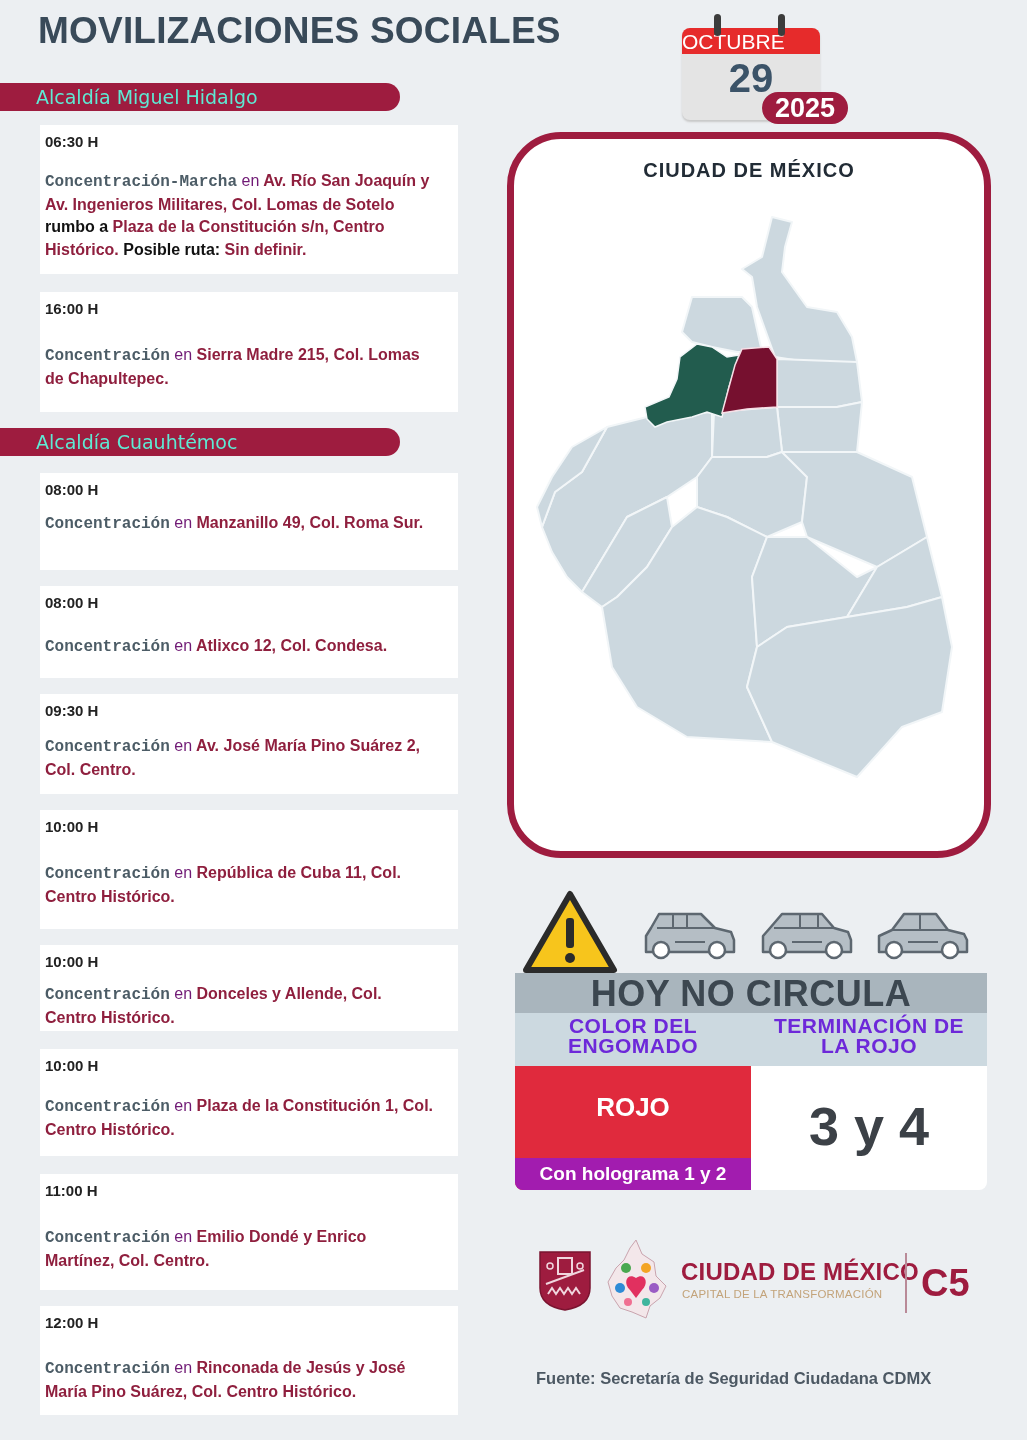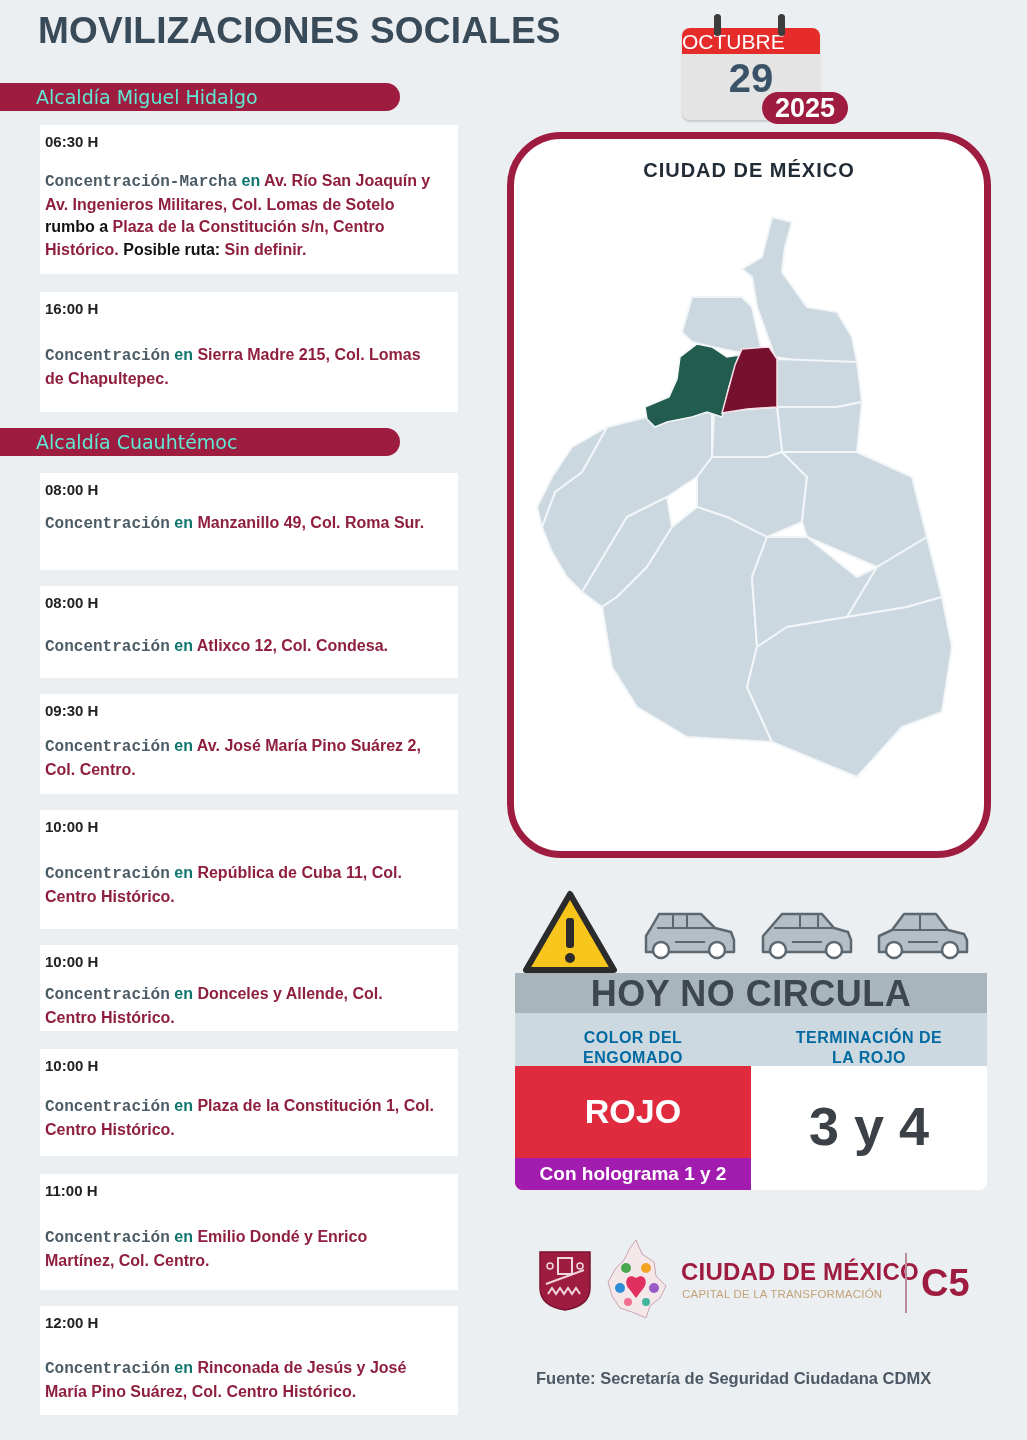"en" .desc .en { color: #0f766e -> #701a75; font-weight: bold -> normal }
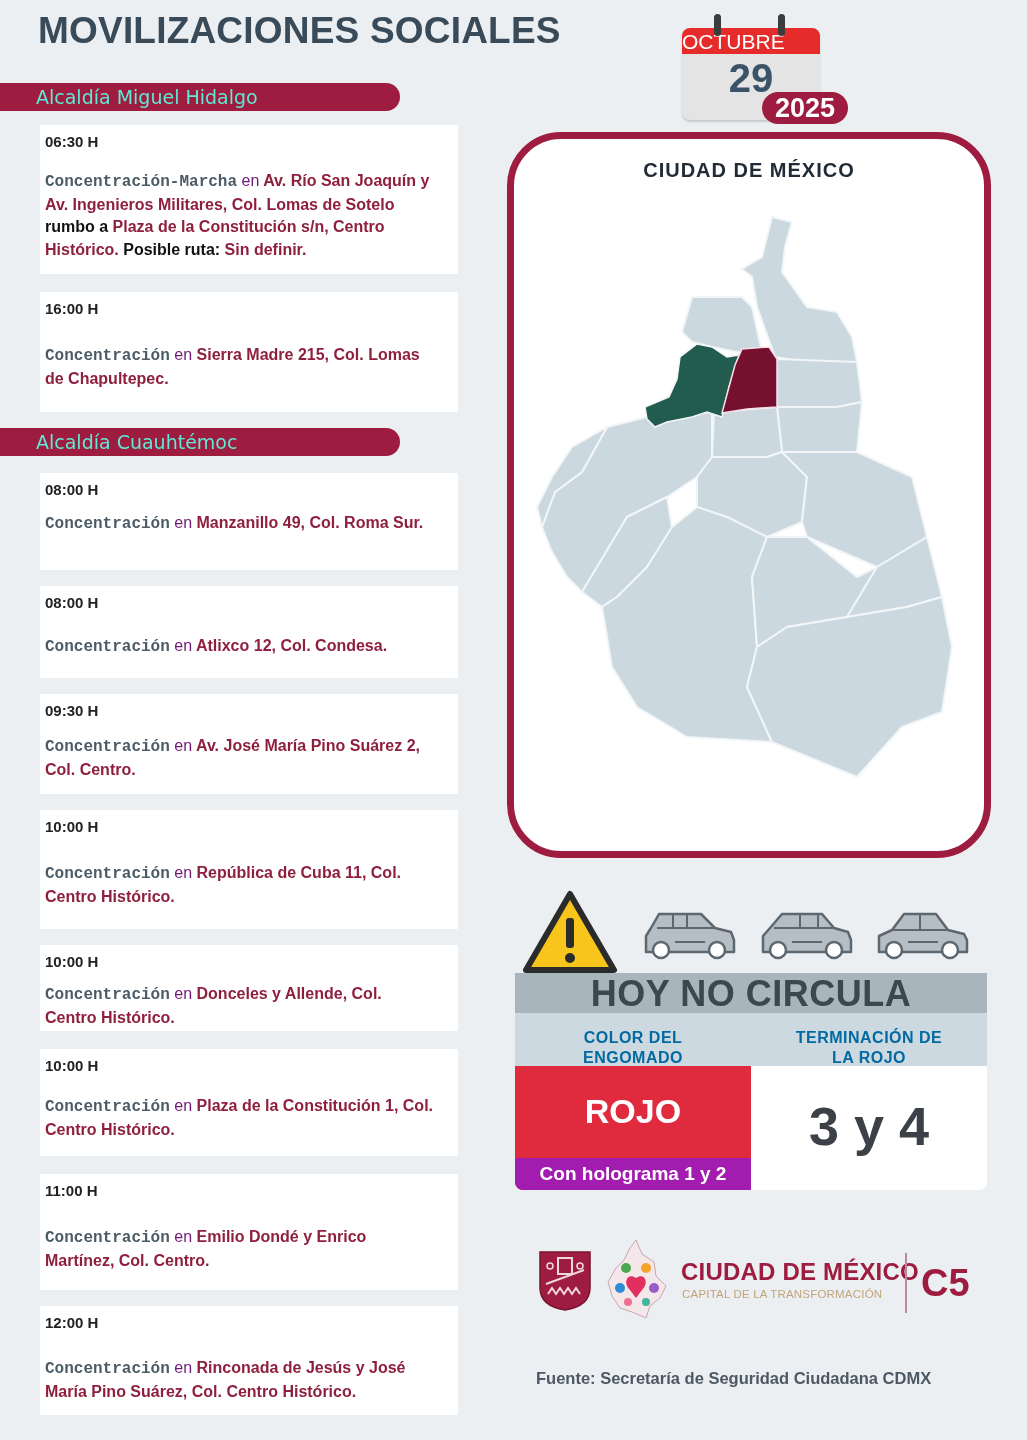"COLOR DEL" .hnc-sub div { color: #0369a1 -> #6d28d9; font-size: 16px -> 21px; padding-top: 15px -> 3px }
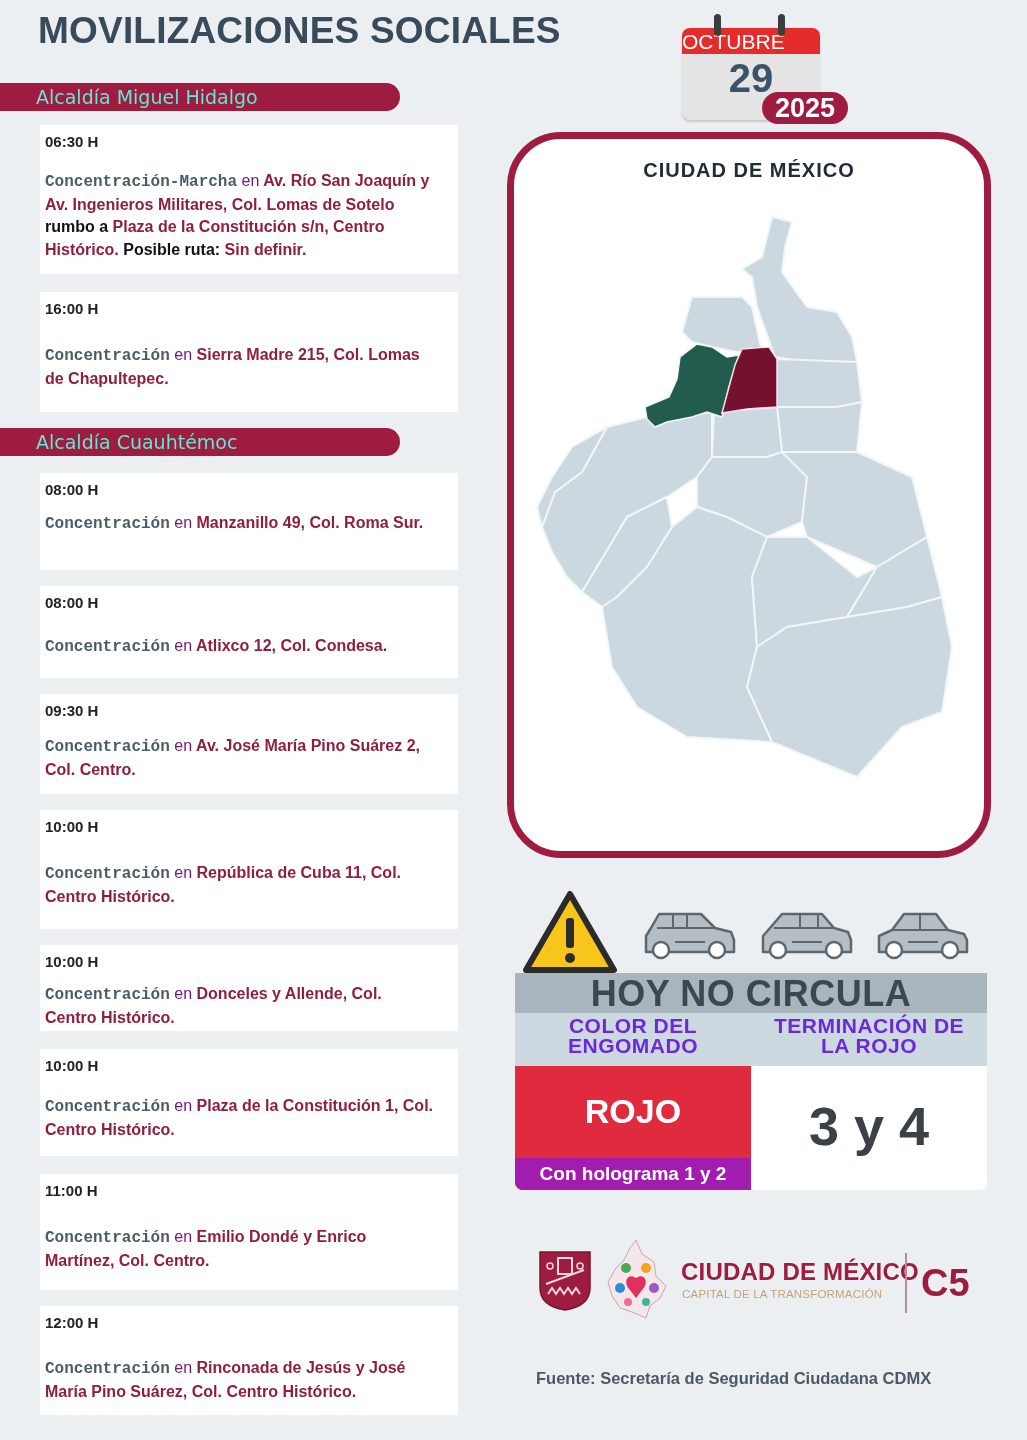"ROJO" .hnc-red .color-val { font-size: 34px -> 26px }
